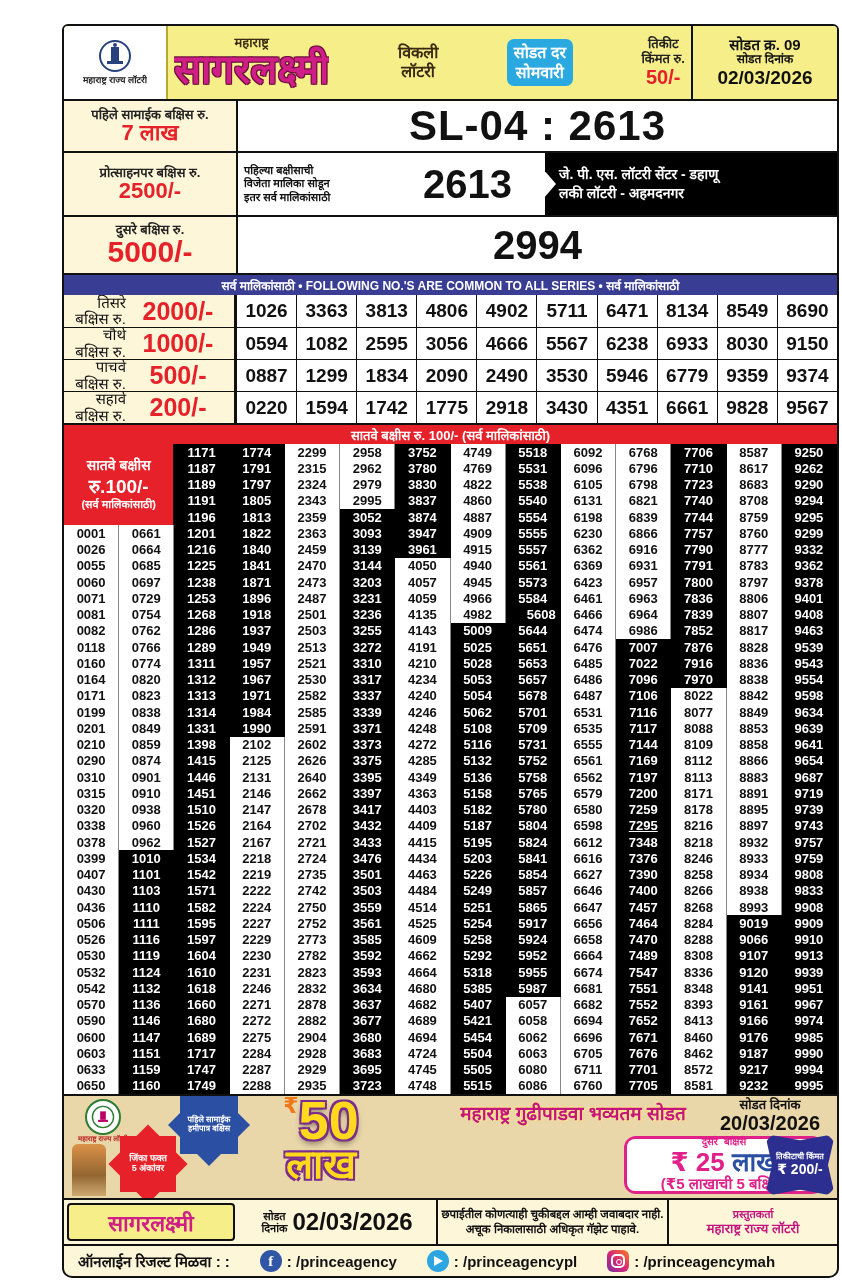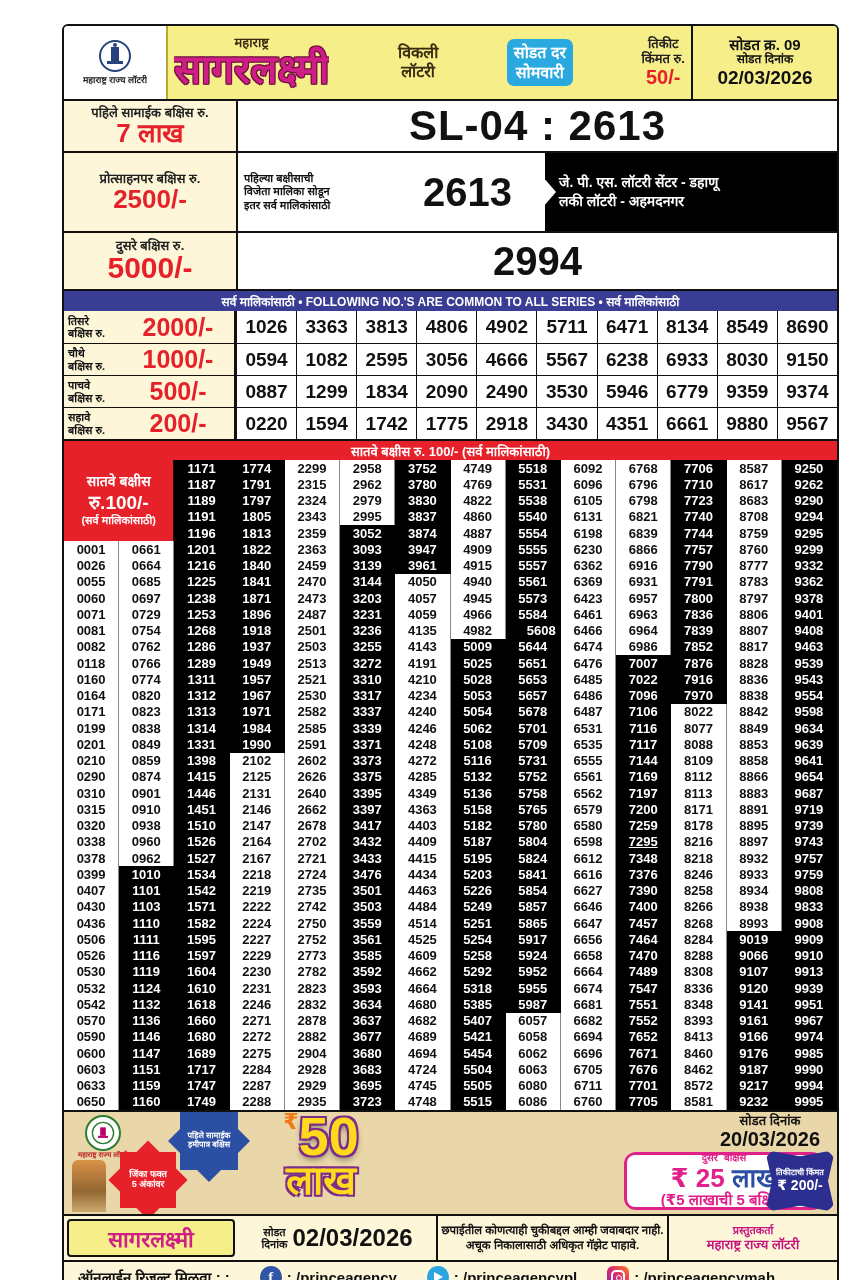"7 लाख" .lab-amt { font-size: 26px -> 22px }
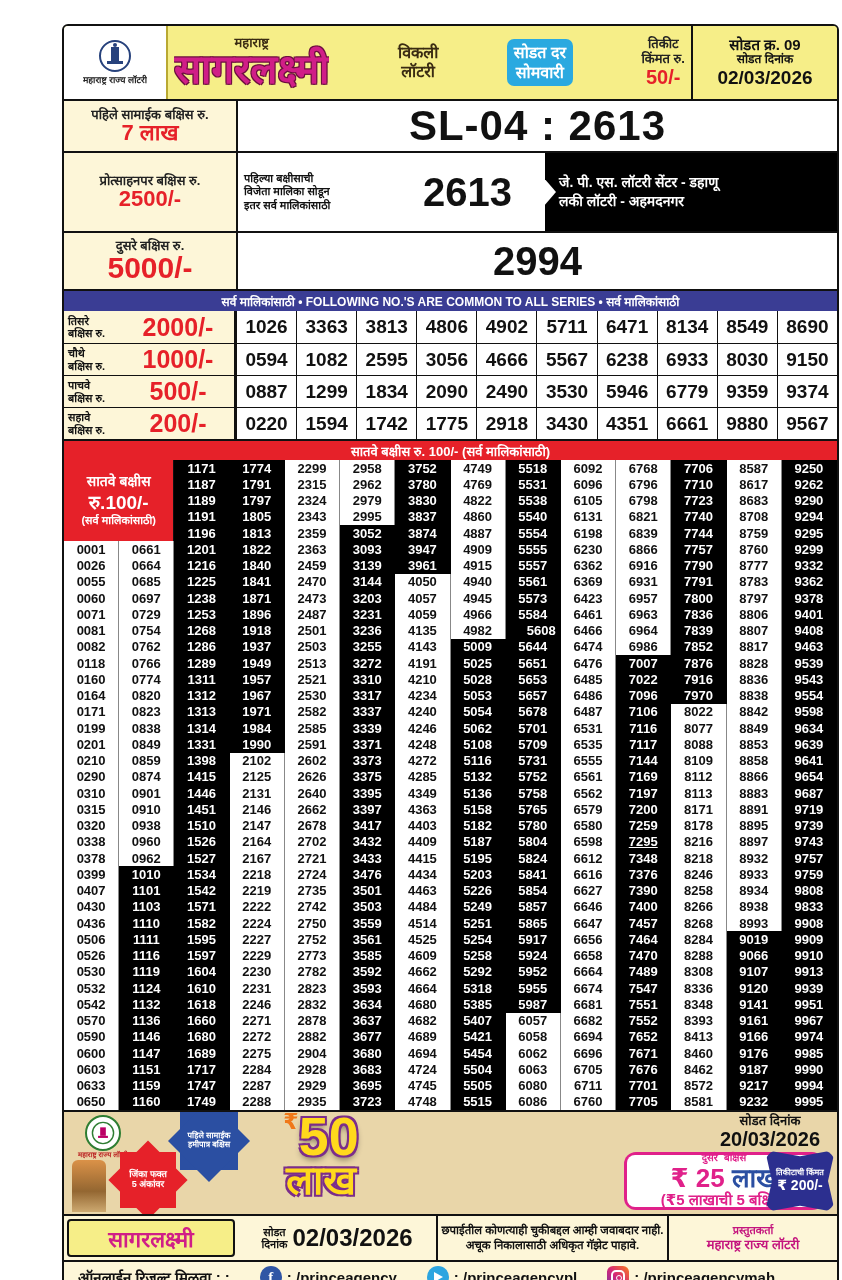"प्रोत्साहनपर बक्षिस रु." .prow2 { height: 80px -> 64px }
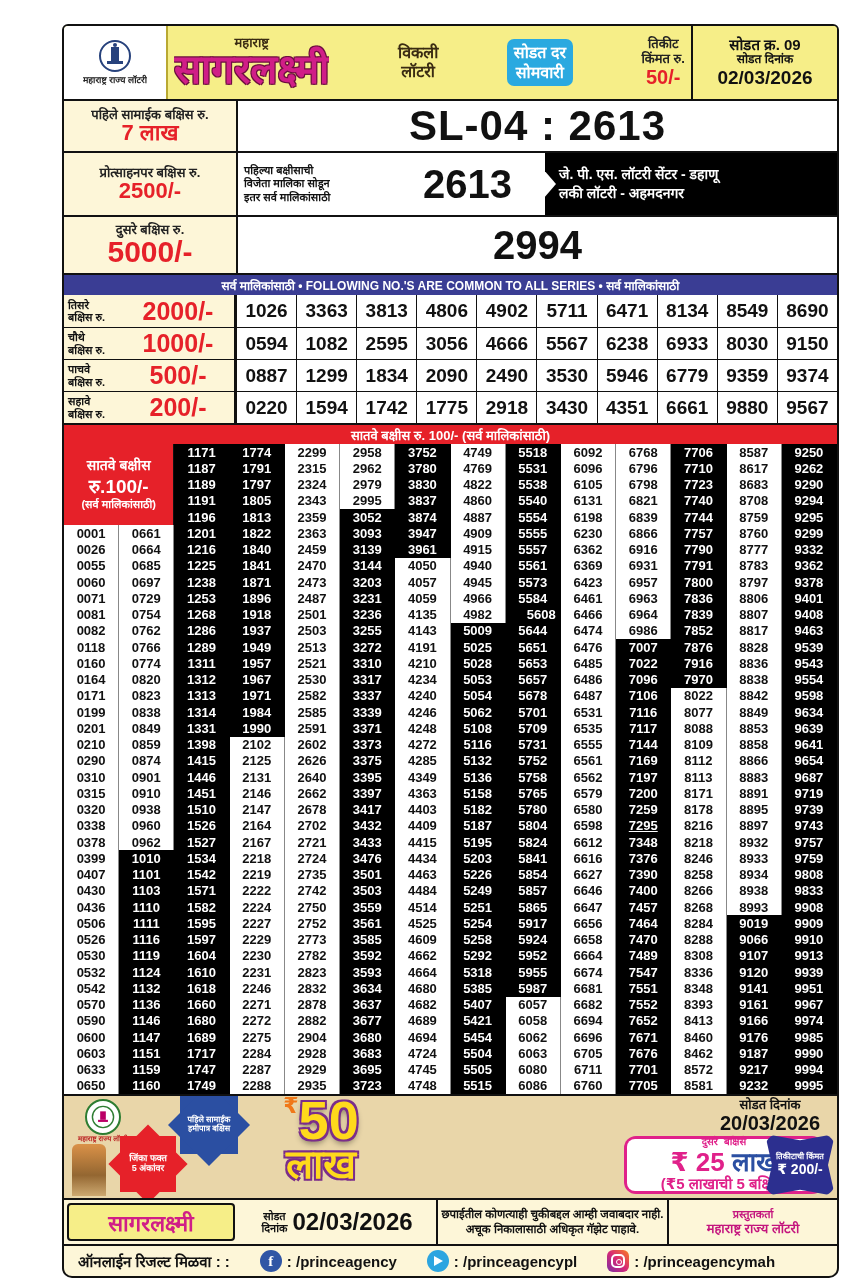"तिसरे" .pl-small { font-size: 11px -> 15px; font-weight: bold -> normal; text-align: left -> right }
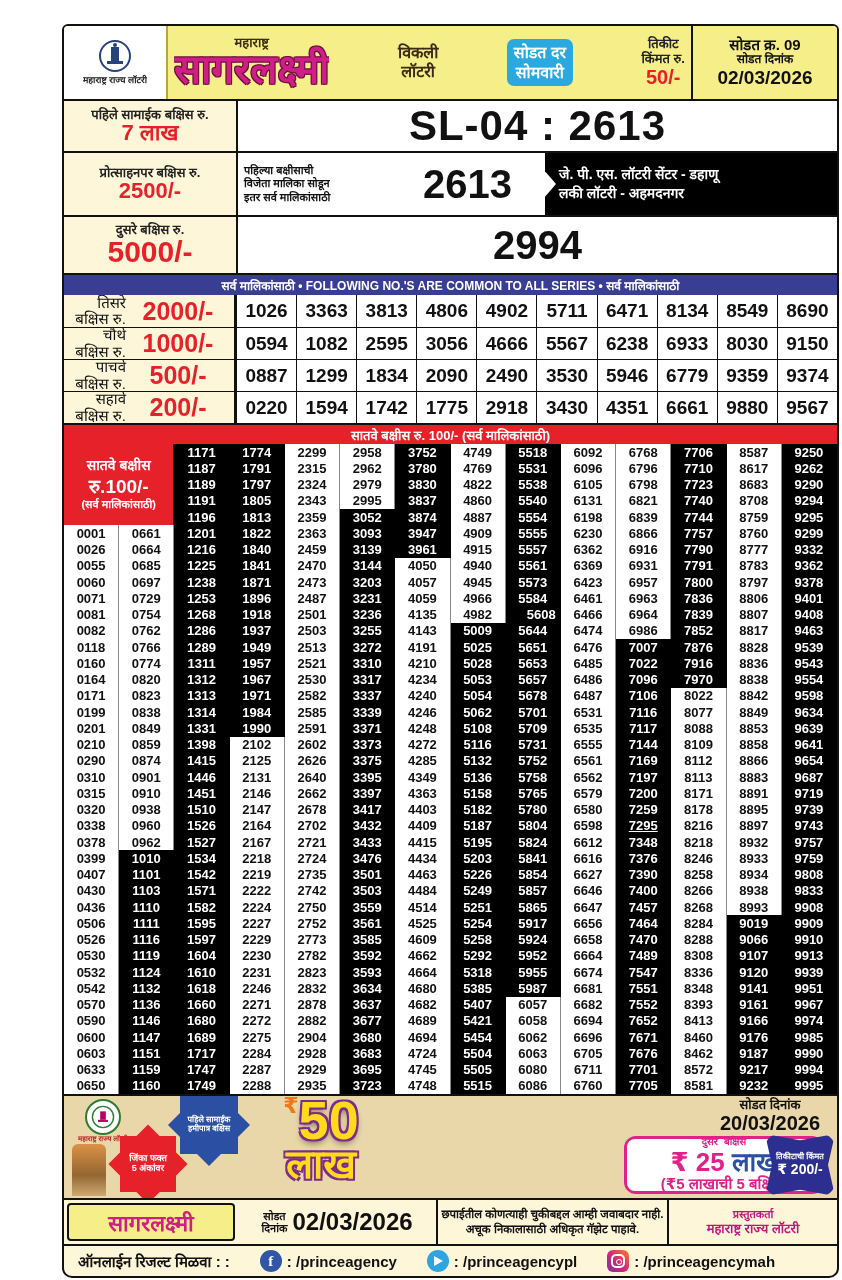"9880" div.pcell { text: 9880 -> 9828 }
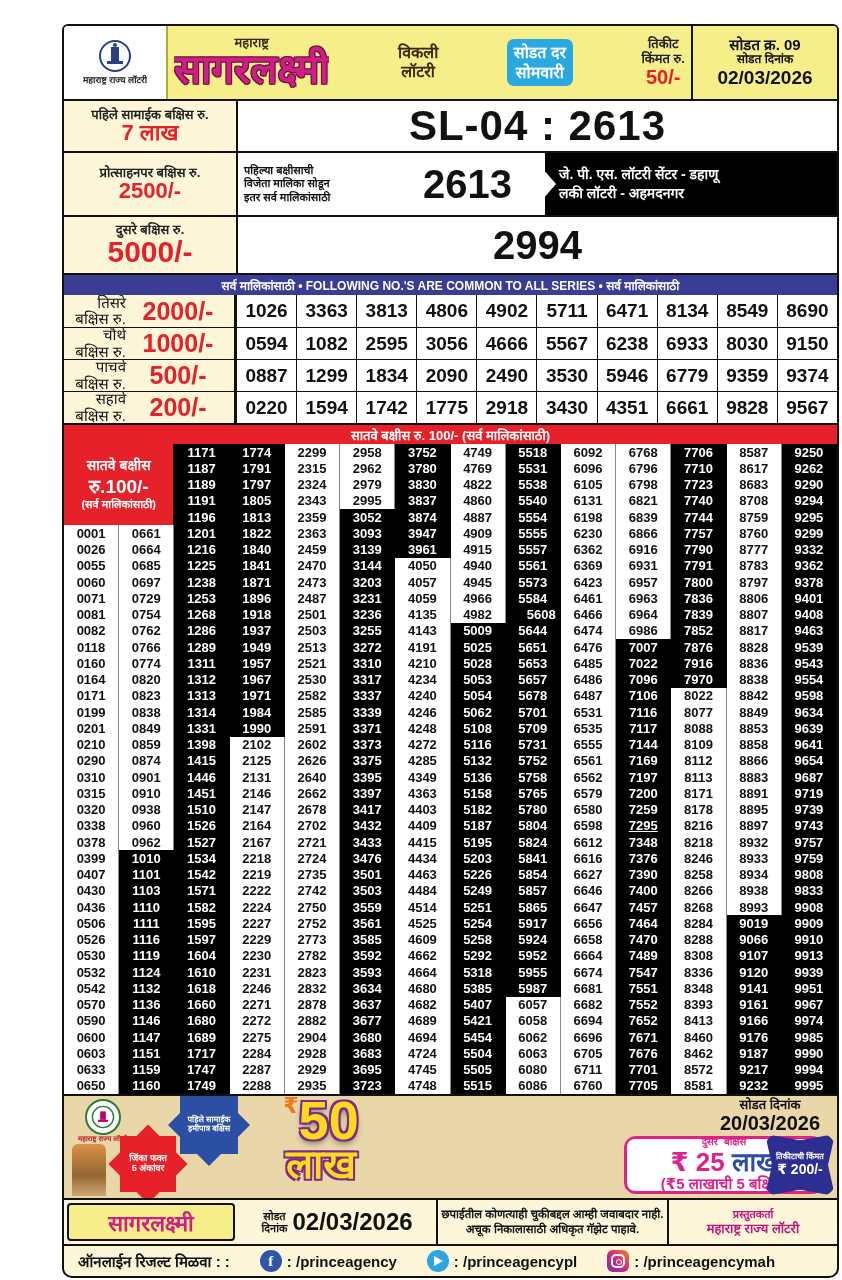"महाराष्ट्र गुढीपाडवा भव्यतम सोडत" div.ribbon { html: none -> <div>महाराष्ट्र गुढीपाडवा भव्यतम सोडत</div> }
